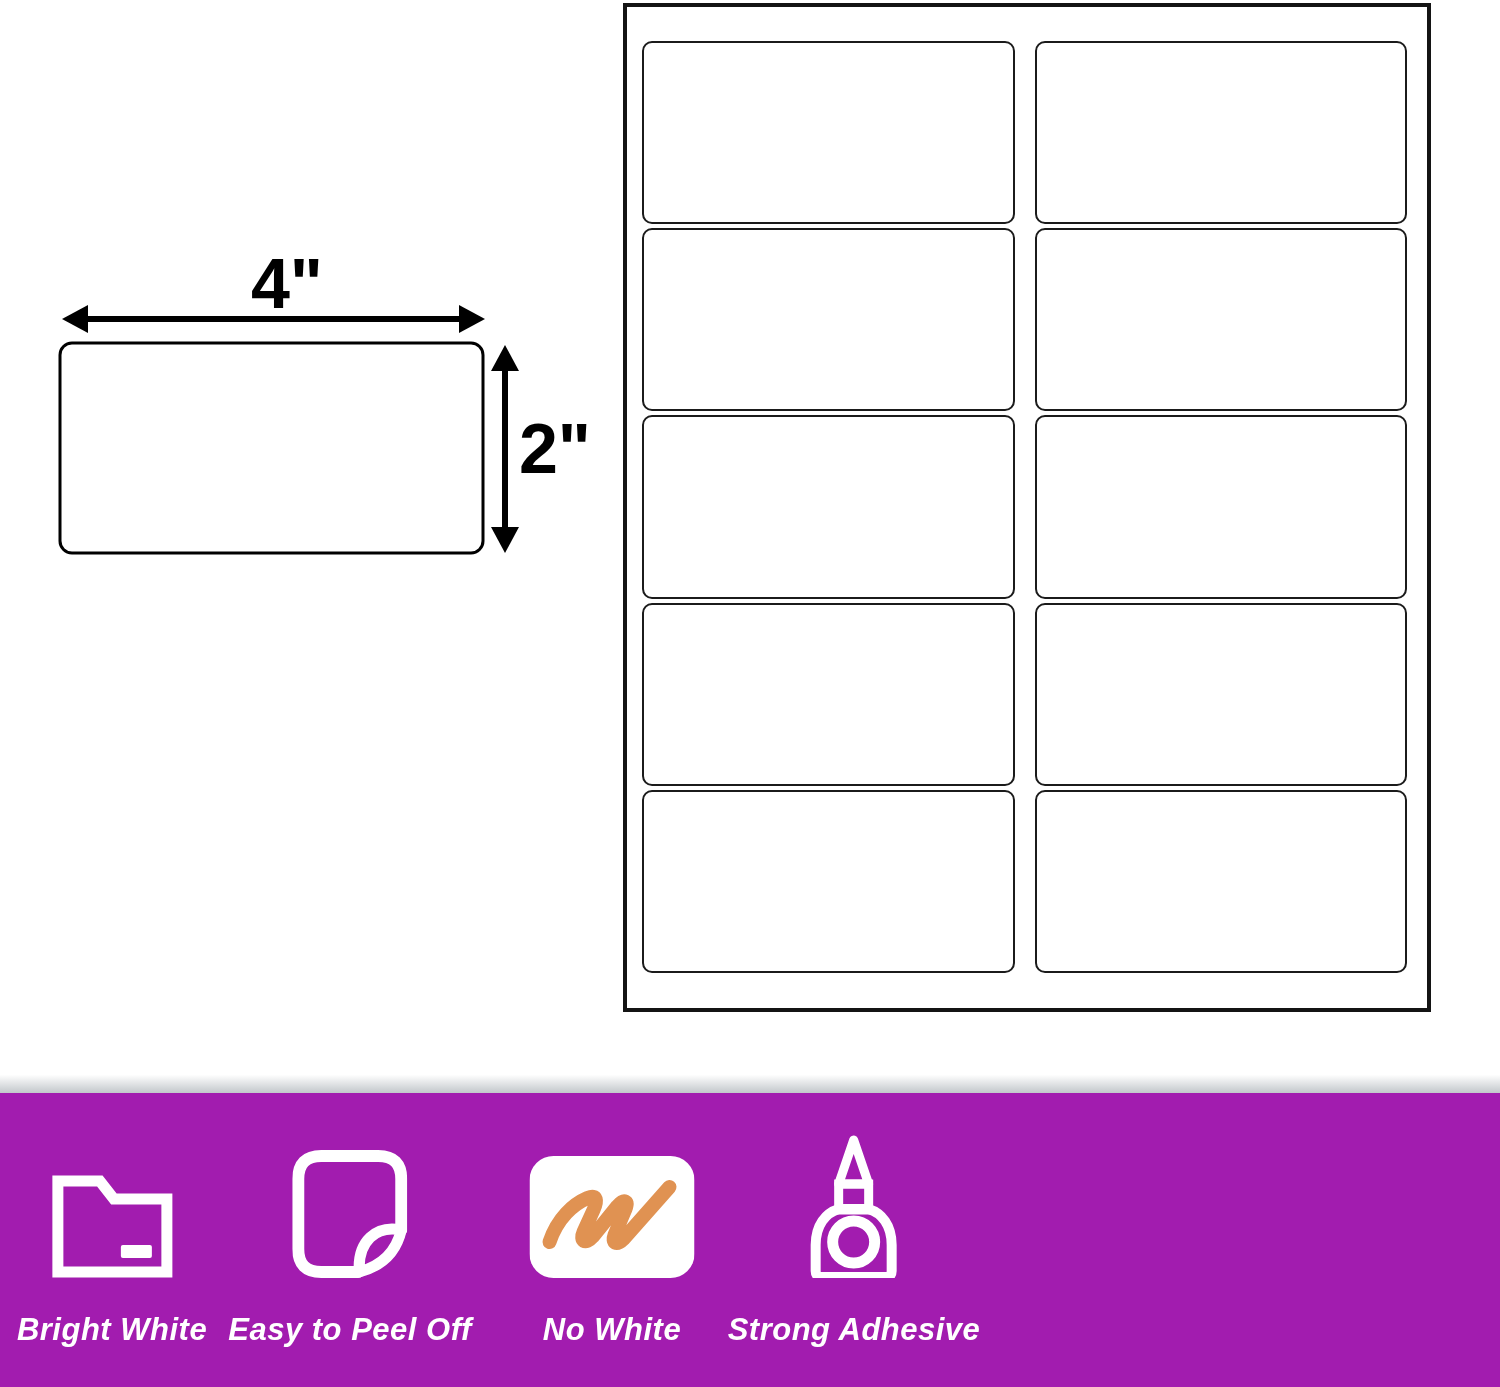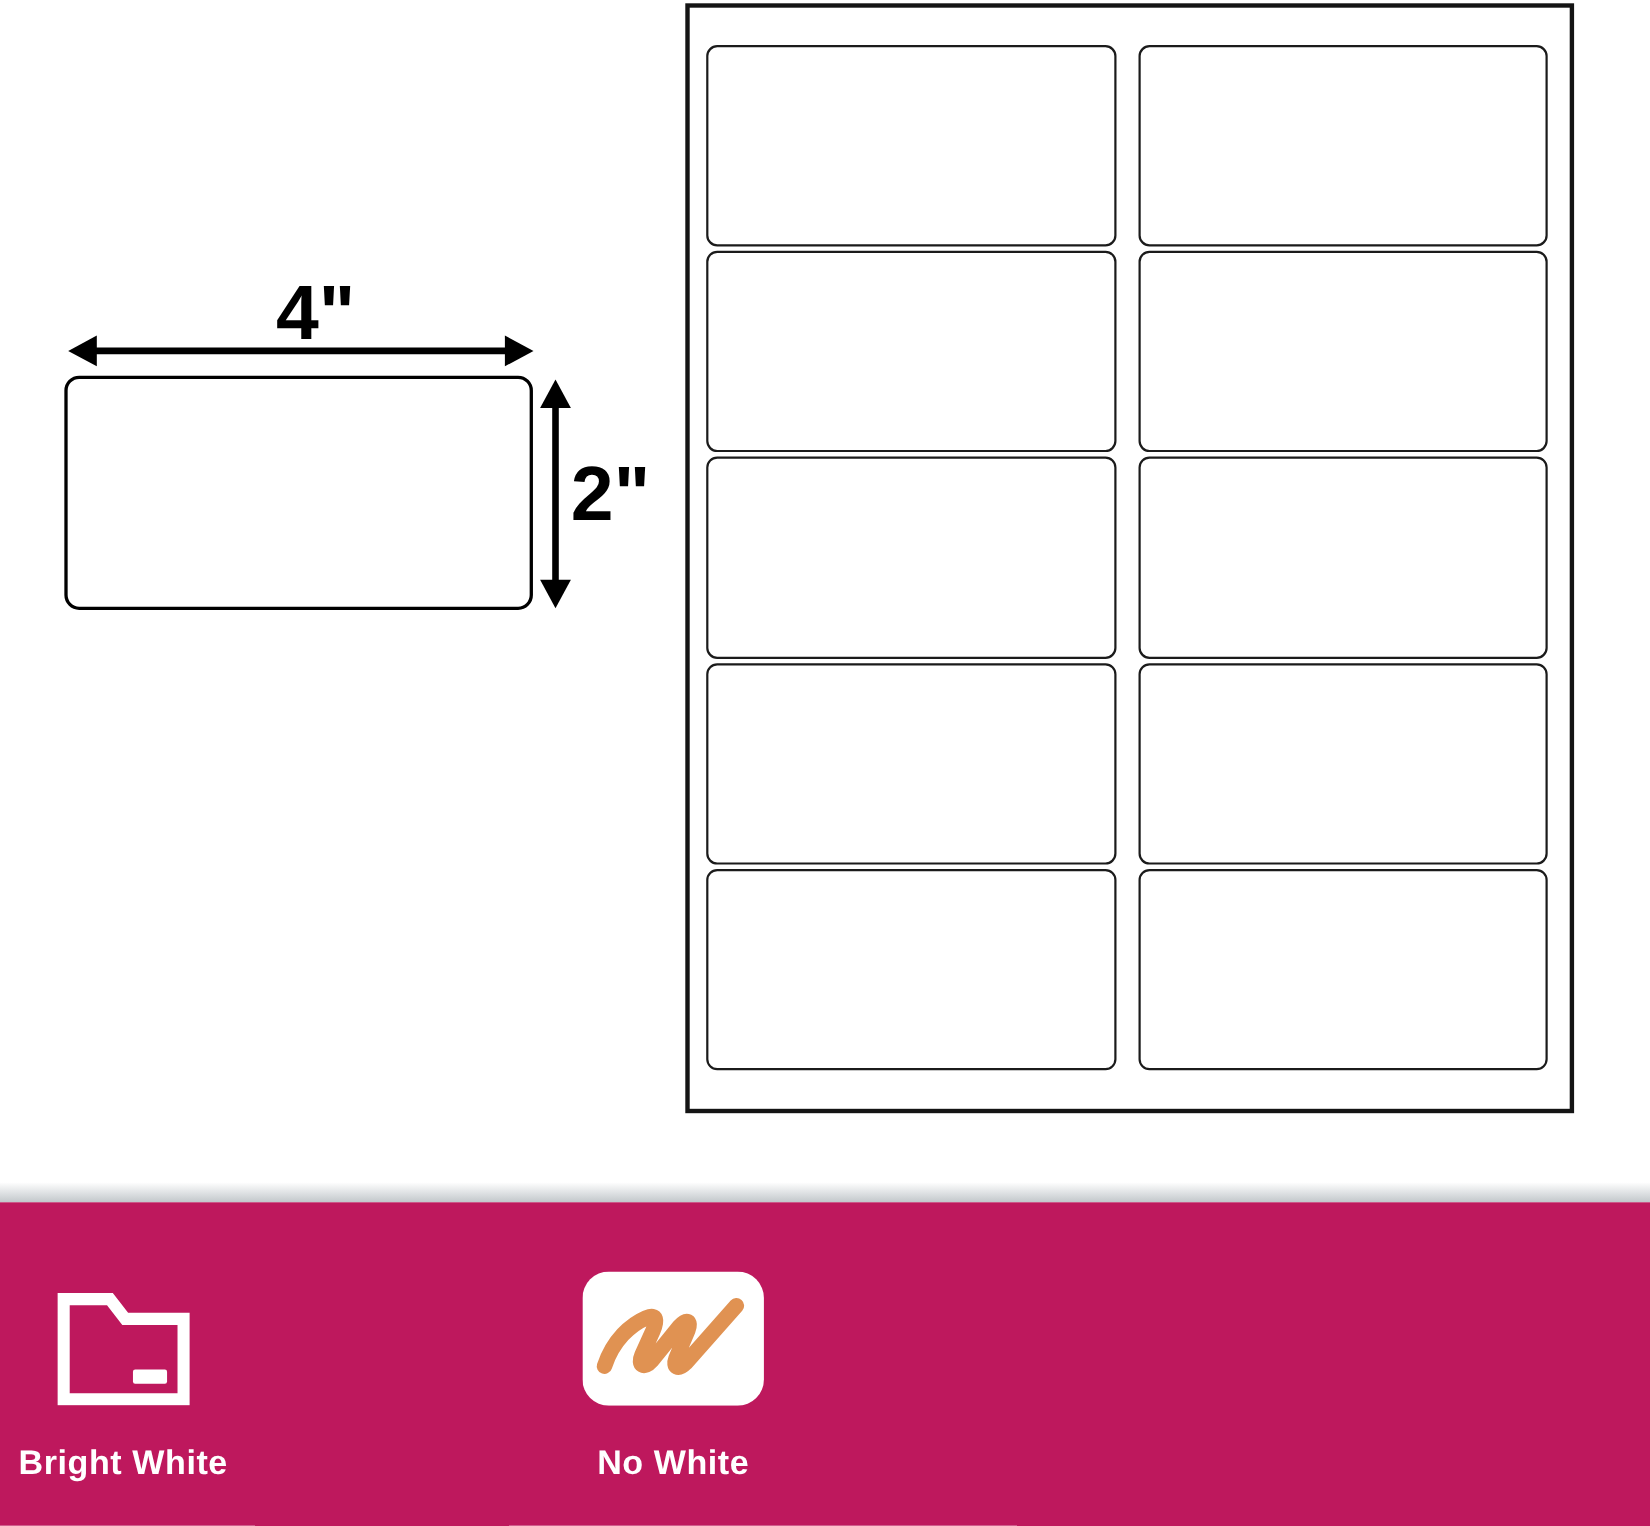"Bright White" .banner { background: #be185d -> #a21caf; font-style: none -> italic }
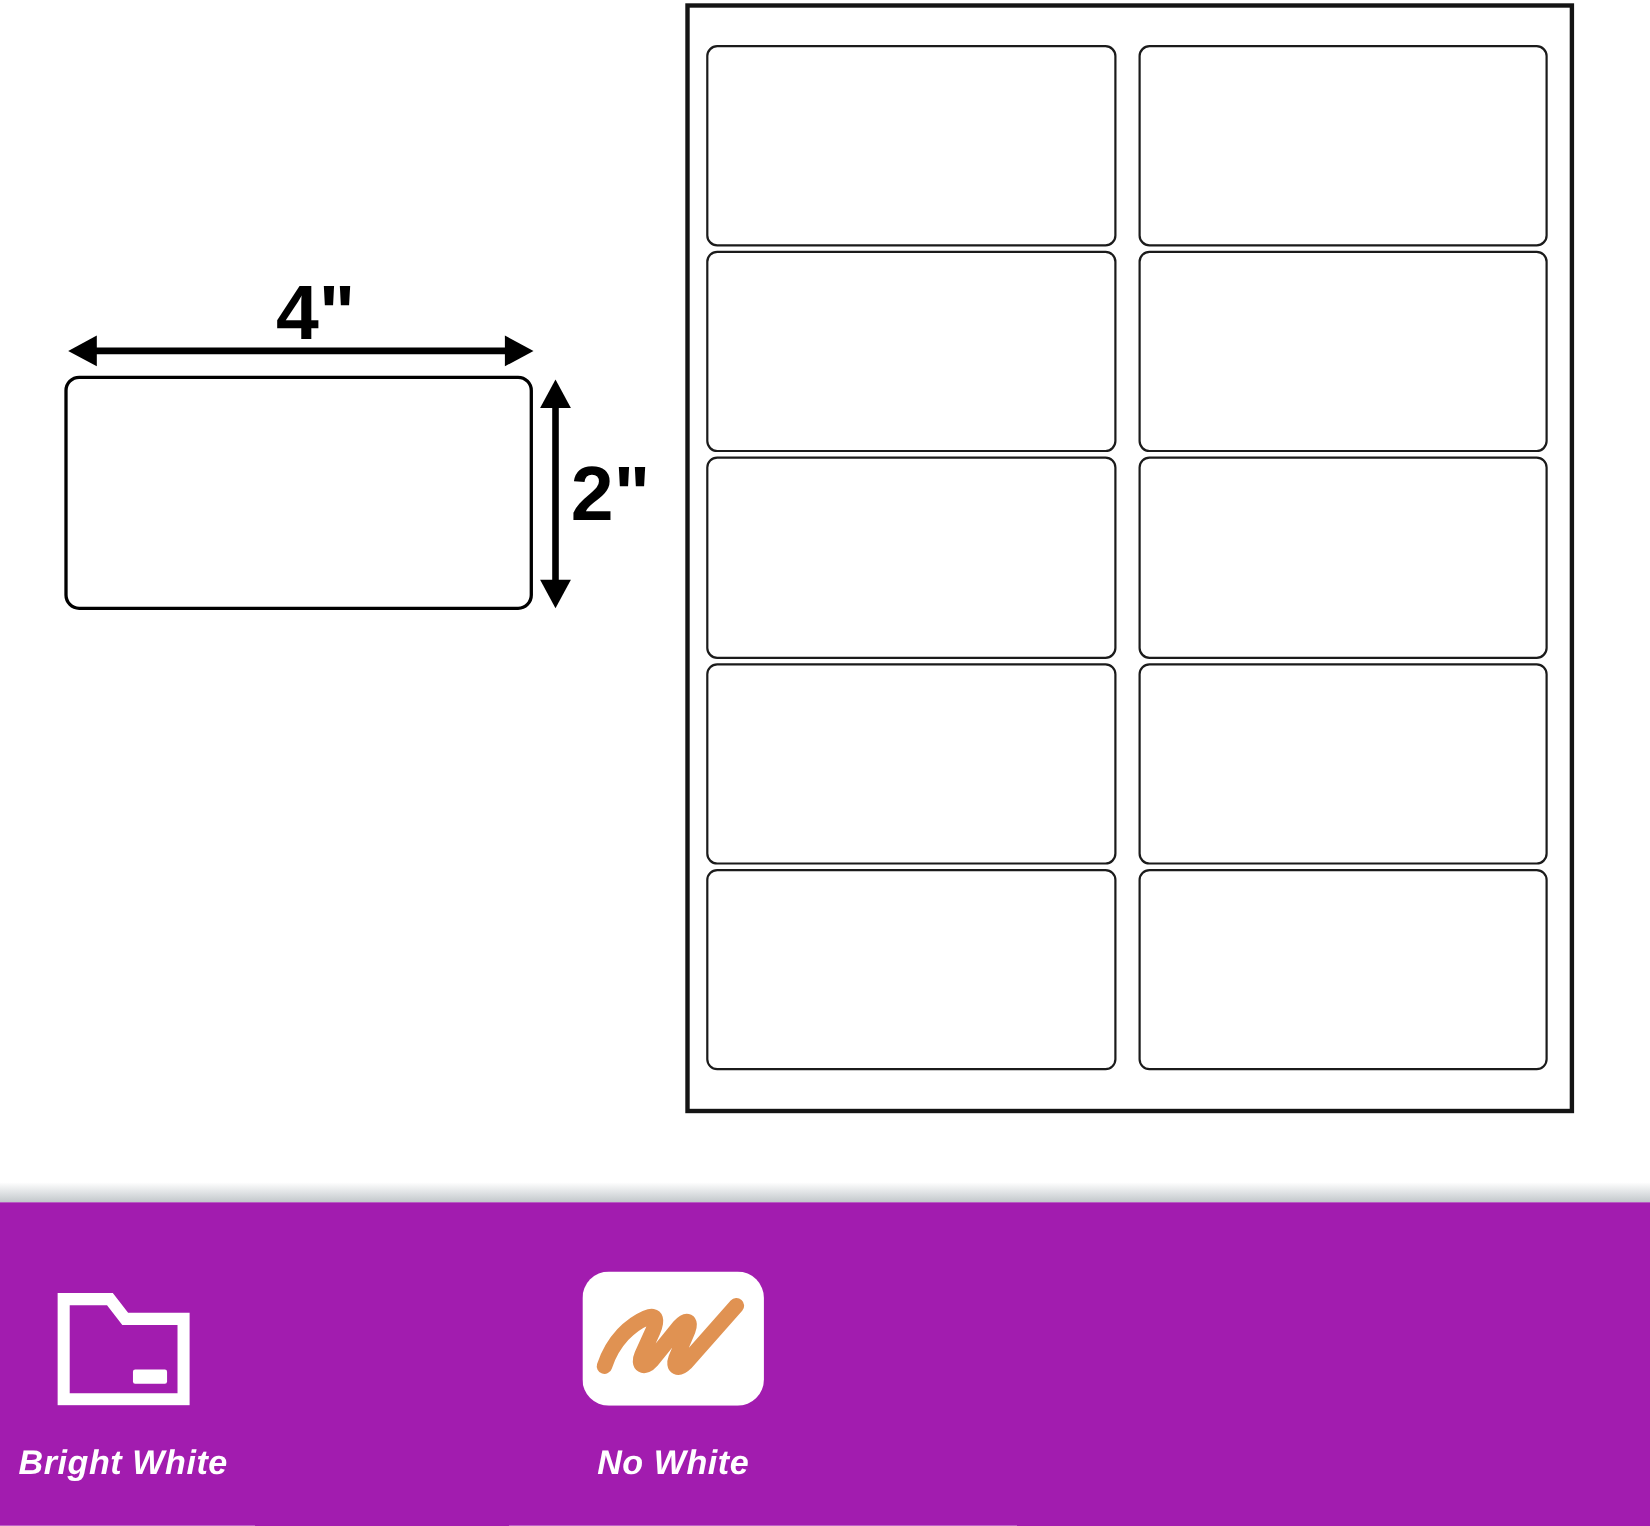"Easy to Peel Off" div.feature { html: none -> <div> <div> <svg> <path></path> <path></path> </svg> </div> <div>Easy to Peel Off</div> </div> }
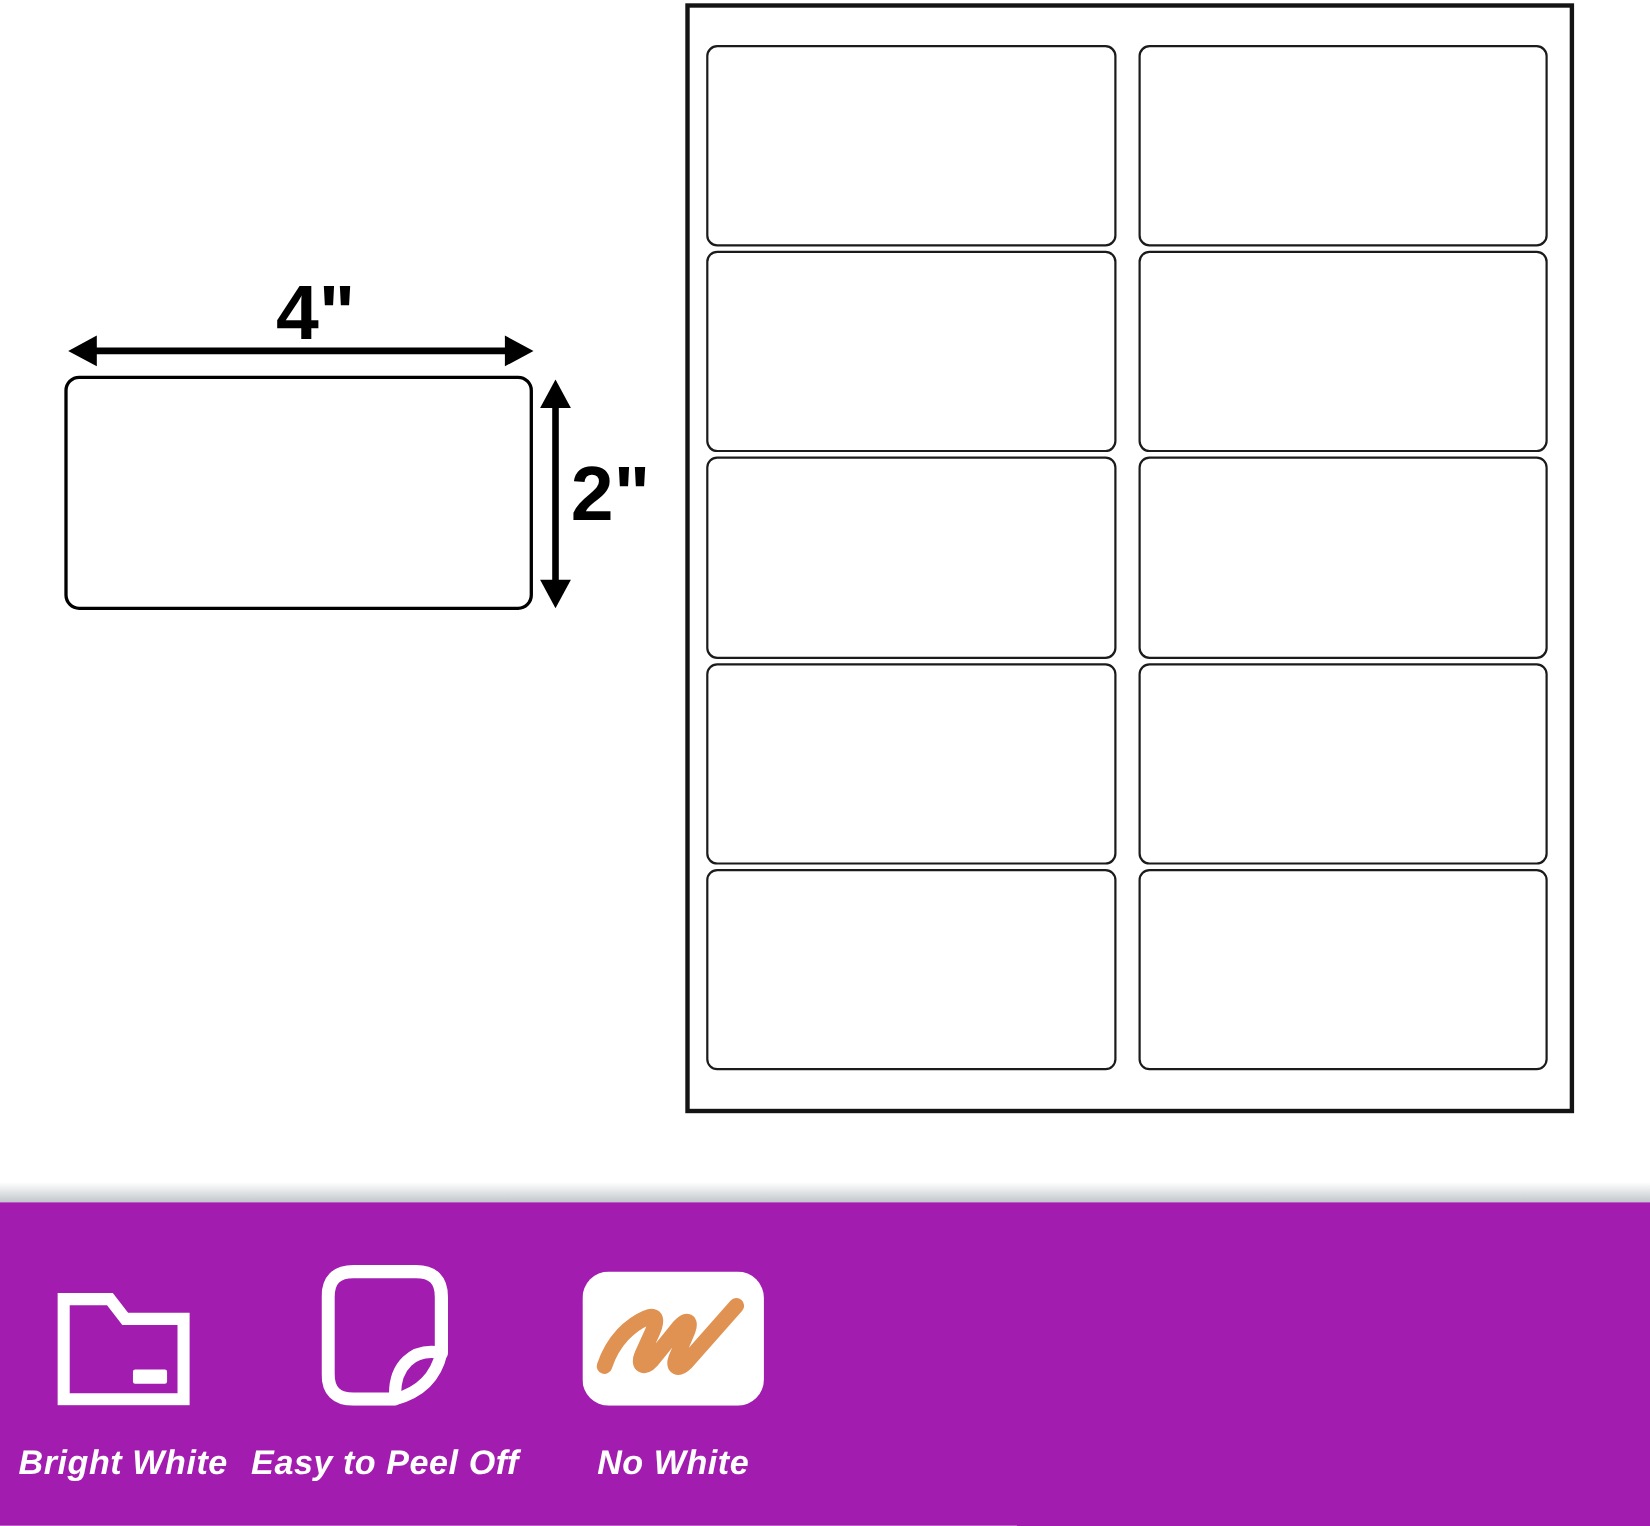"Strong Adhesive" div.feature { html: none -> <div> <div> <svg> <path></path> <rect></rect> <path></path> <circle></circle> </svg> </div> <div>Strong Adhesive</div> </div> }
